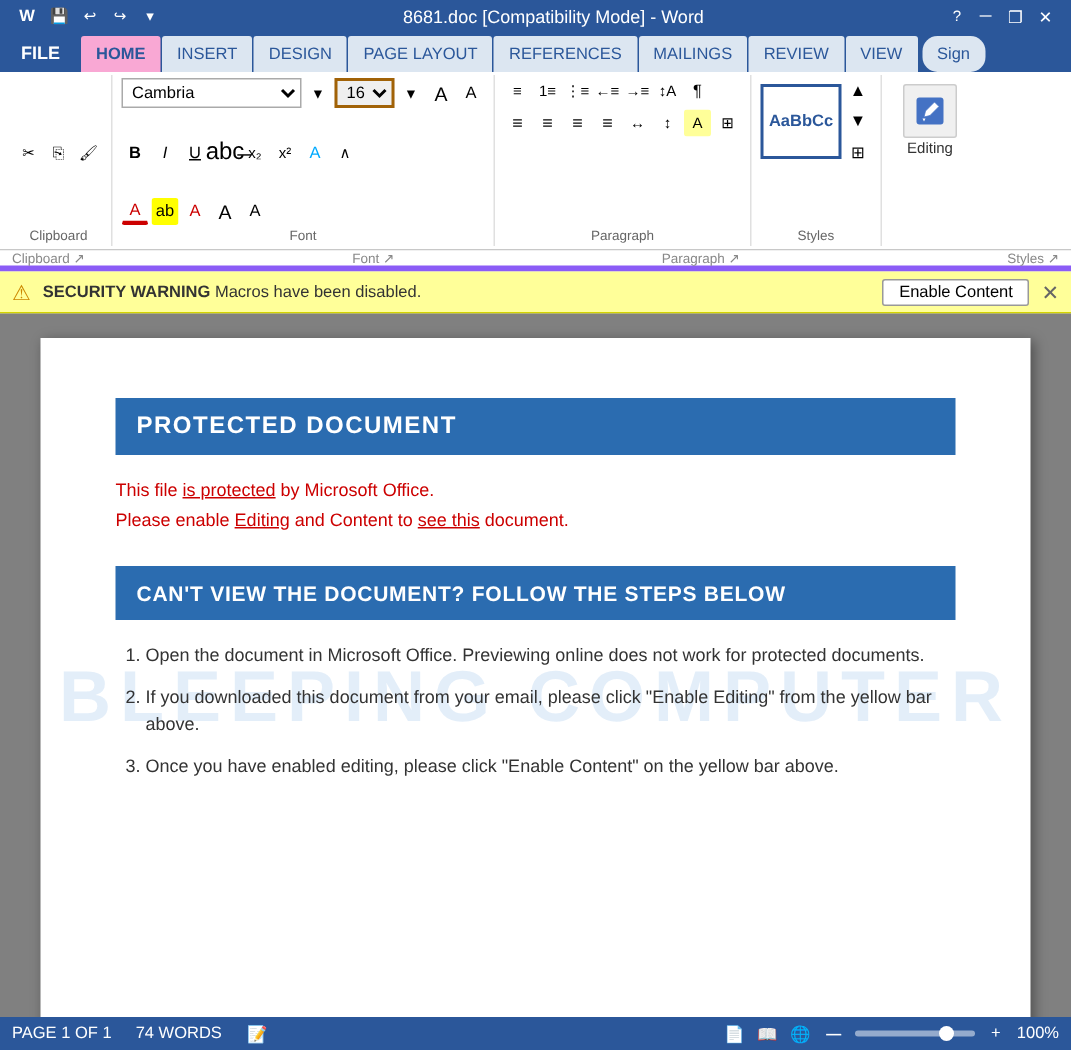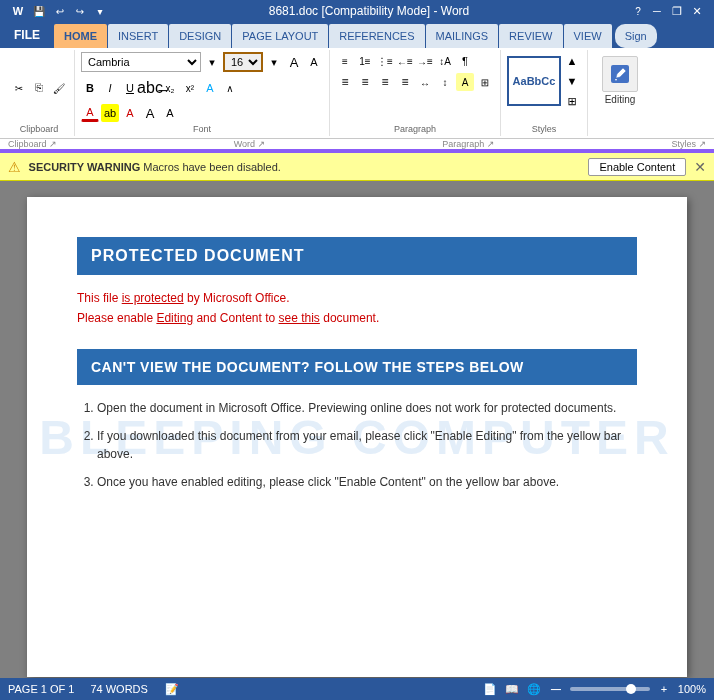"HOME" .ribbon-tab.active { background: #fdba74 -> #f9a8d4 }
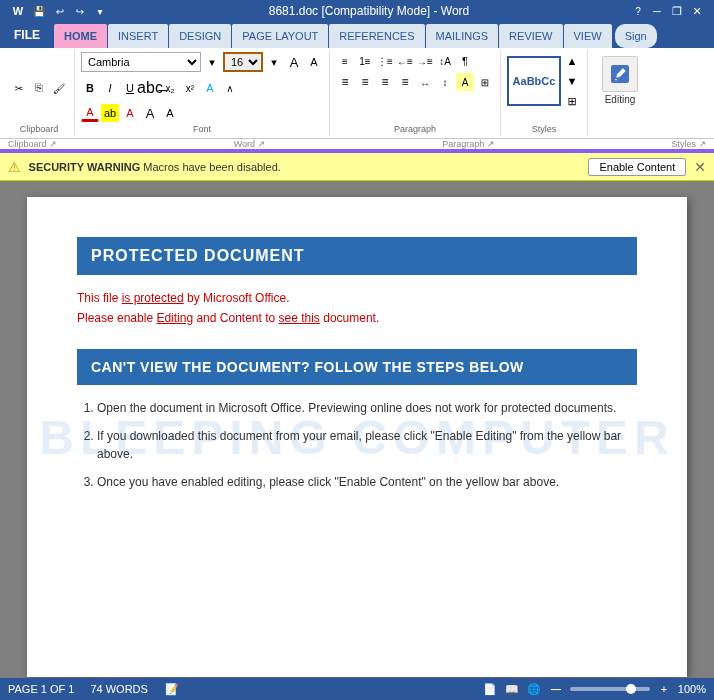"Cambria" div.ribbon-group-content { gap: 7px -> 21px }
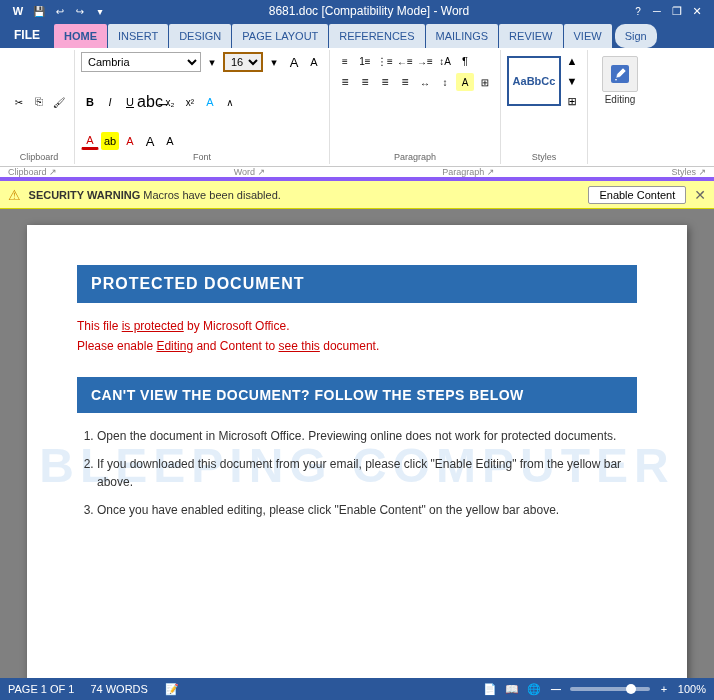"Word ↗" span { text: Word -> Font }
